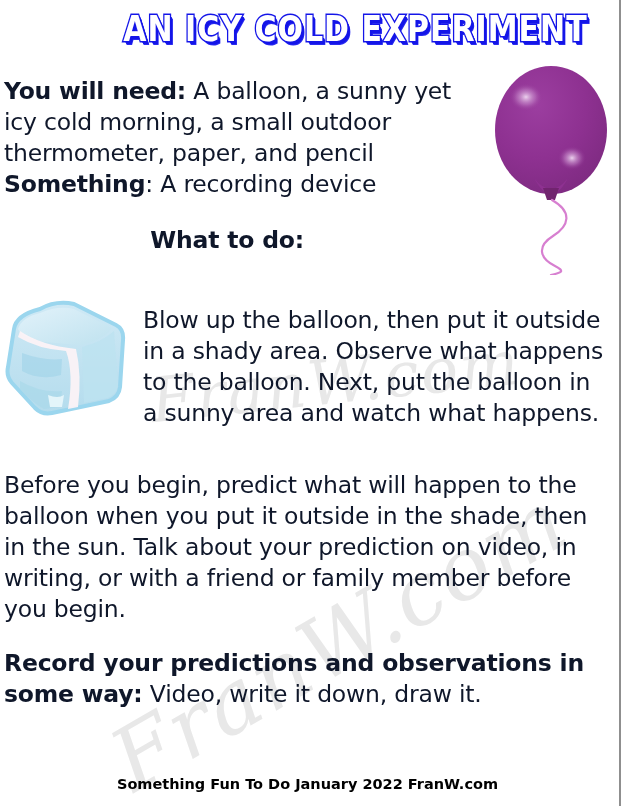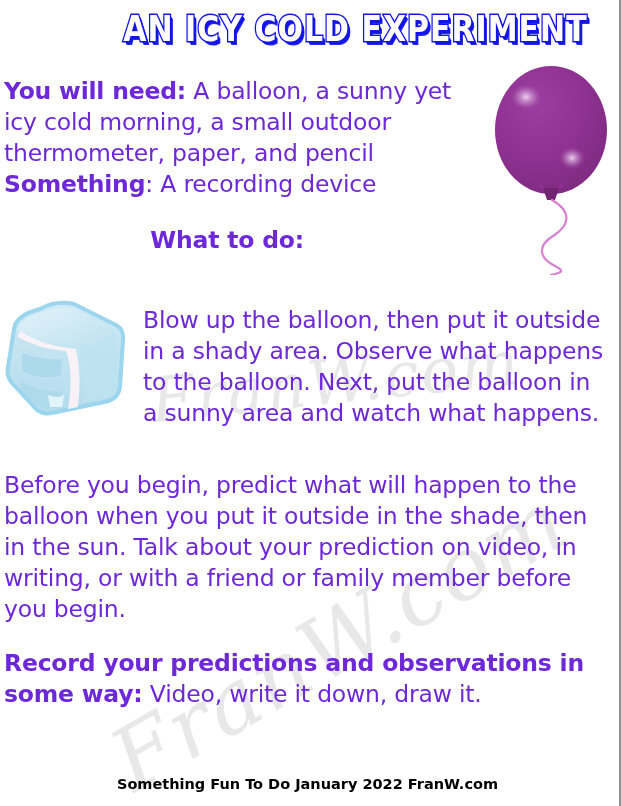"You will need: A balloon," .body-text { color: #6d28d9 -> #0f172a }
